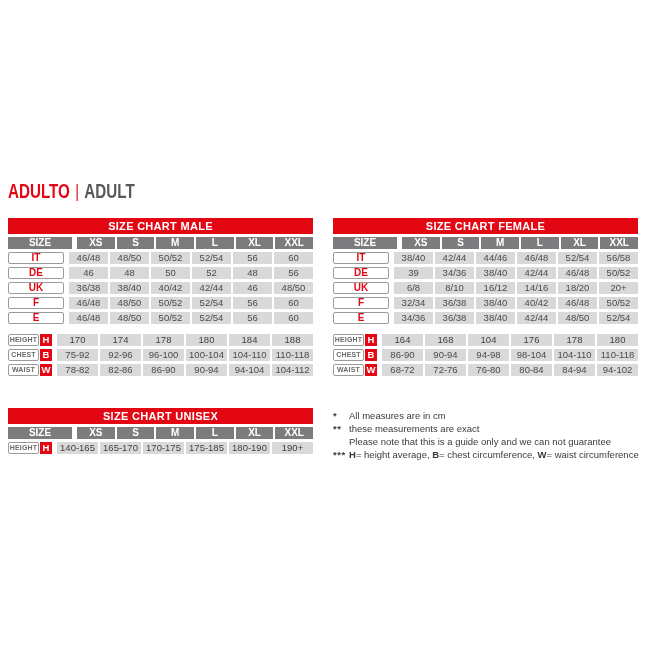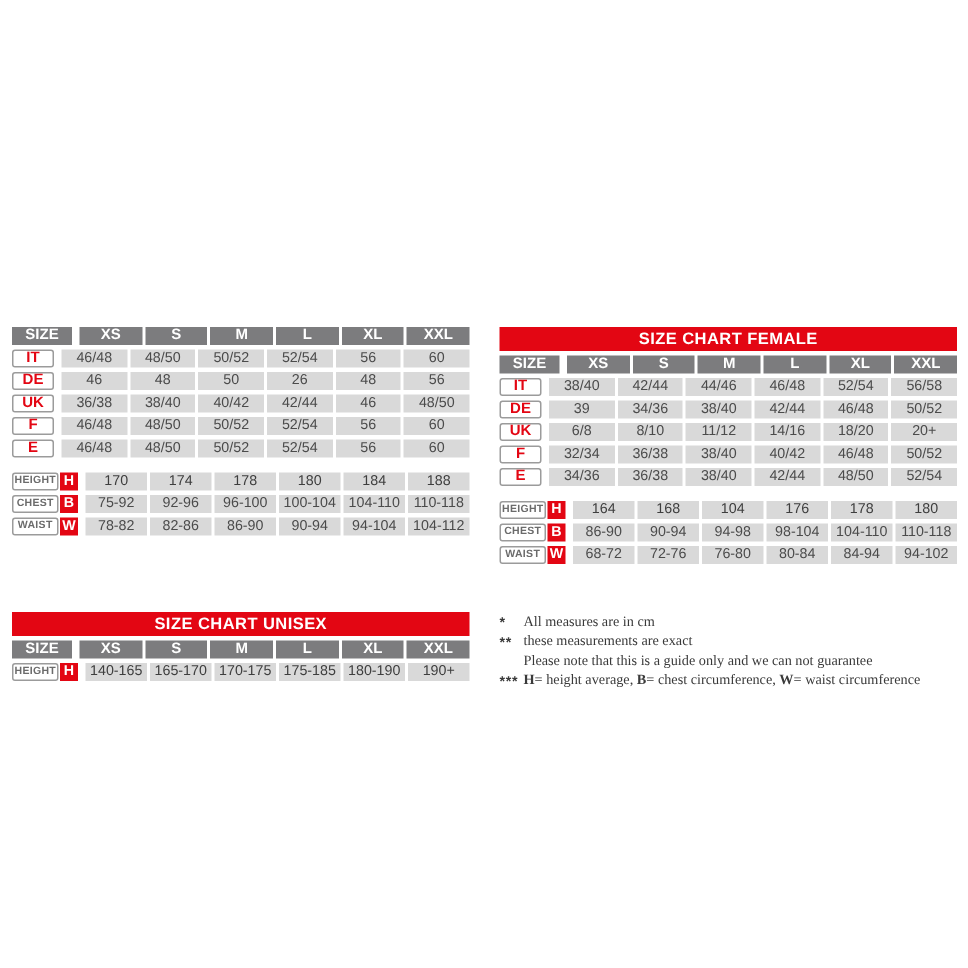"ADULTO" div { html: none -> <div> <div> <span>ADULTO</span> <span>|</span> <span>ADULT</span> </div> </div> }
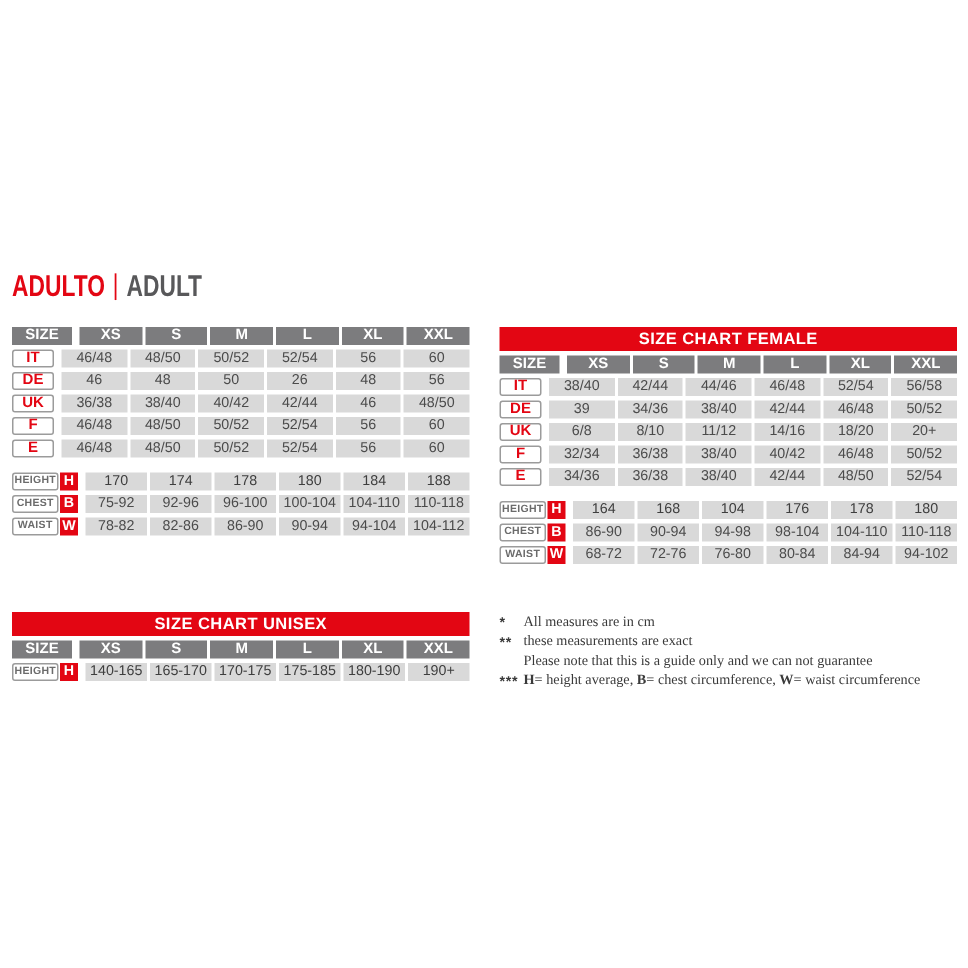"SIZE CHART MALE" div.tbl-title { html: none -> <div>SIZE CHART MALE</div> }
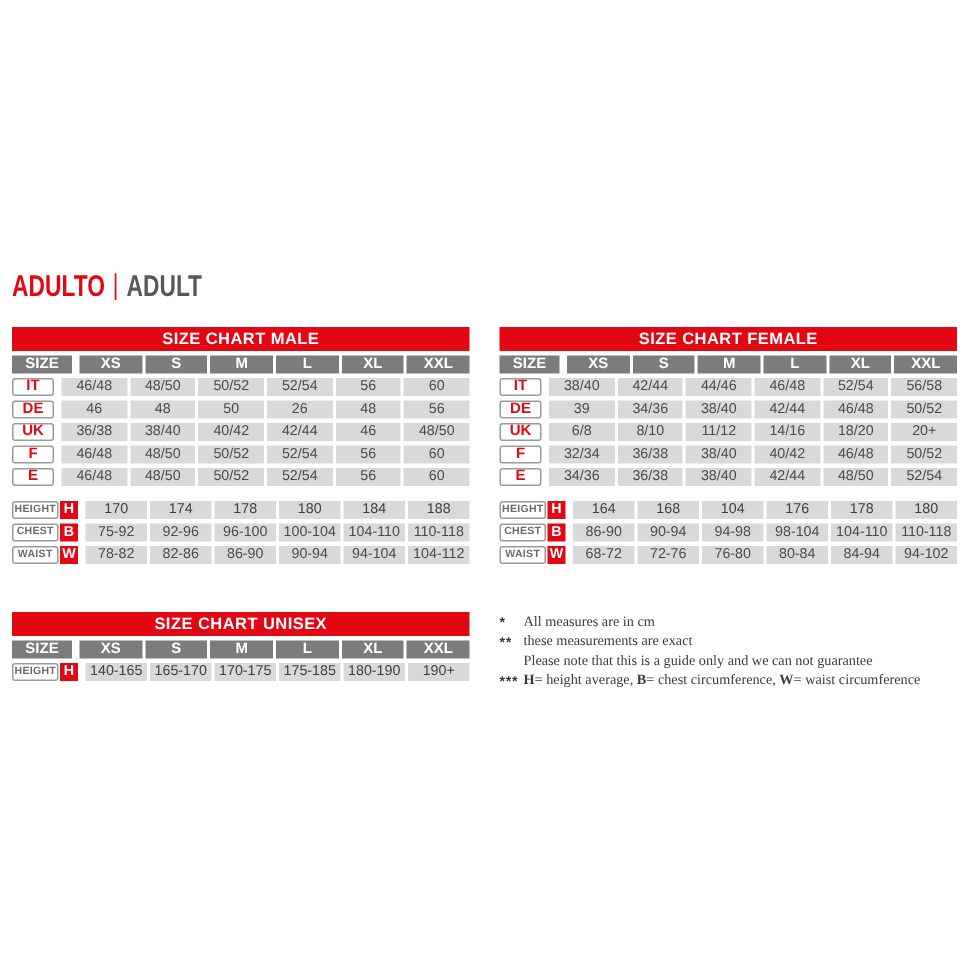"SIZE" .cell-label { width: 40px -> 64px }
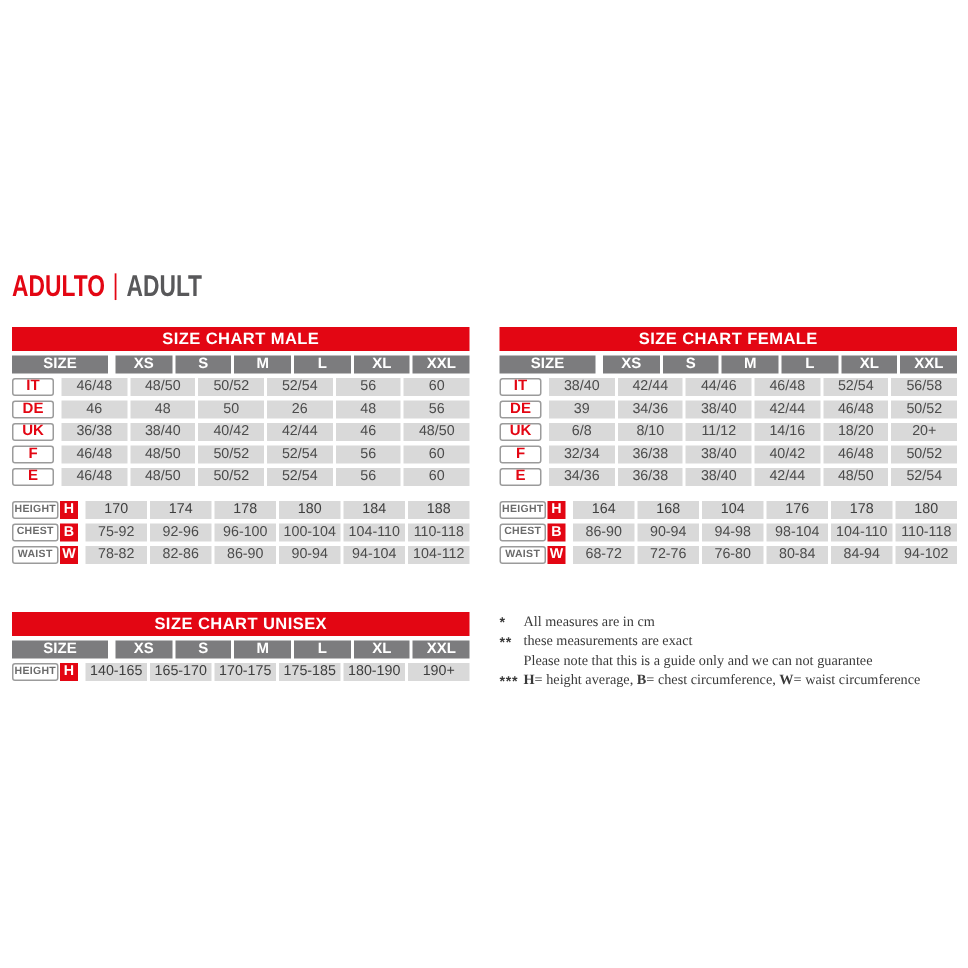"IT" .cell-country { width: 28px -> 56px }
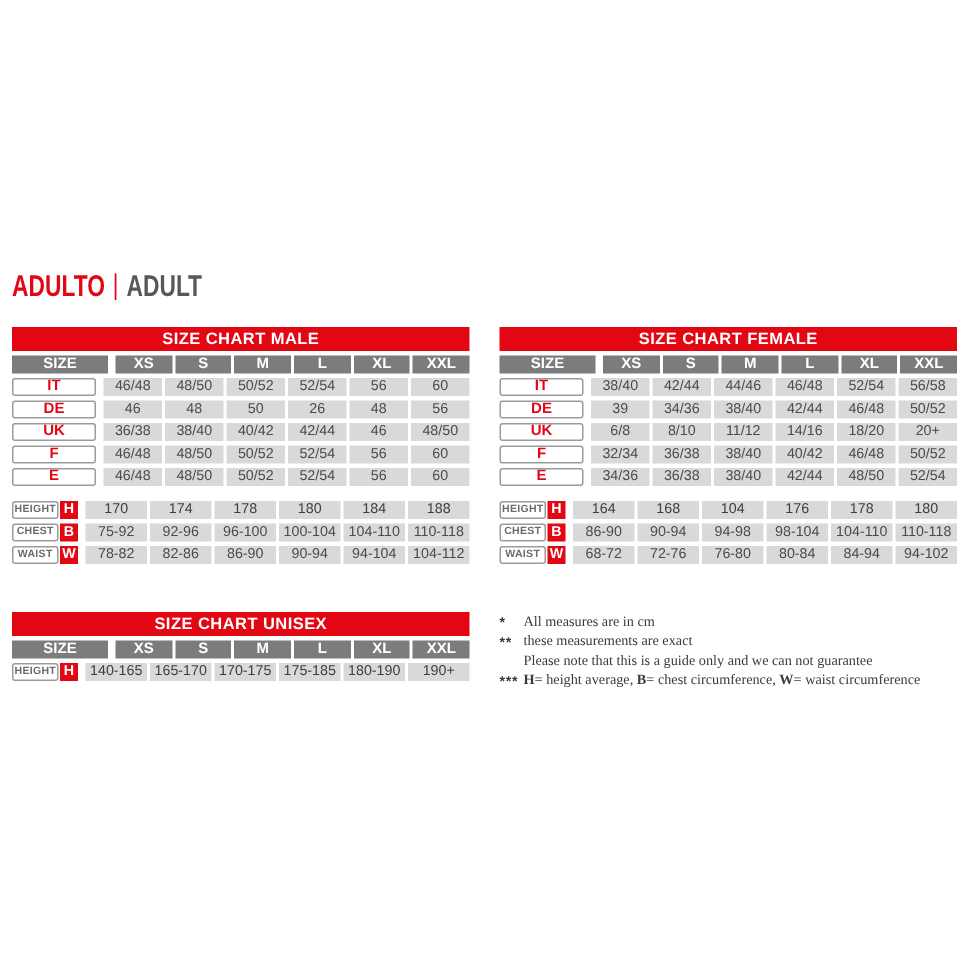"26" div.cell-data { text: 26 -> 52 }
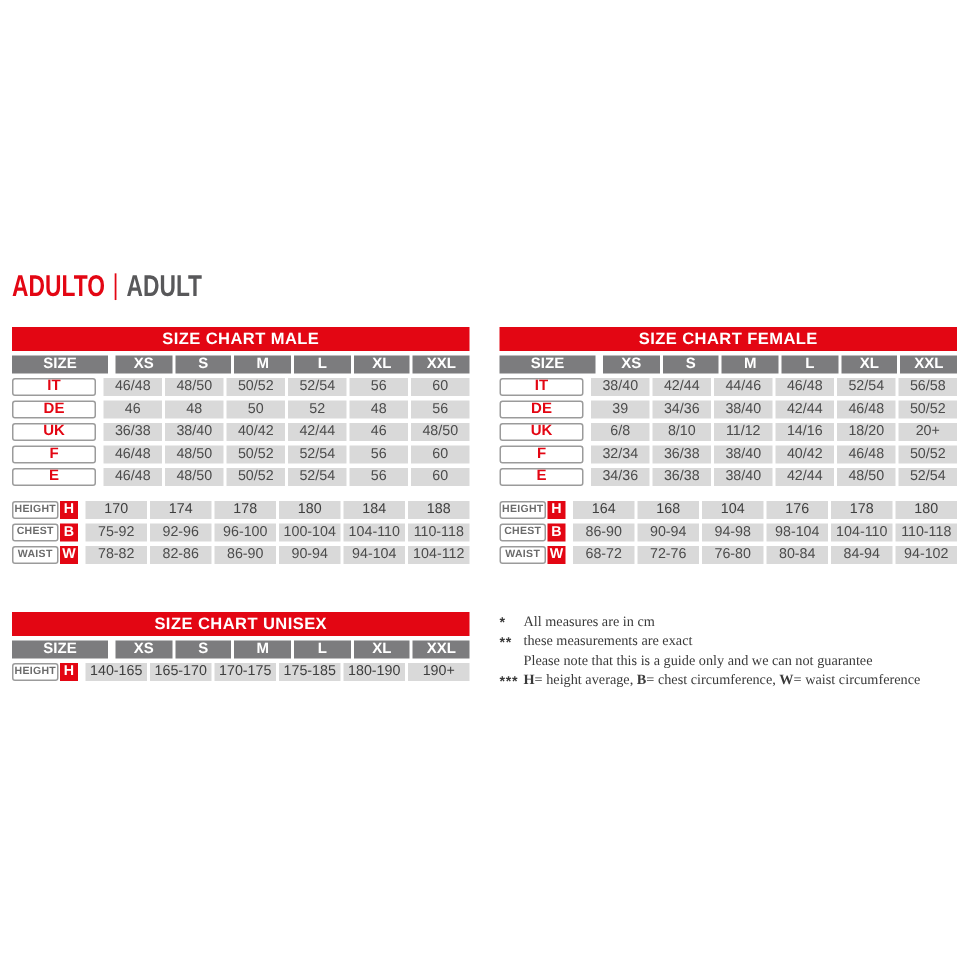"11/12" div.cell-data { text: 11/12 -> 16/12 }
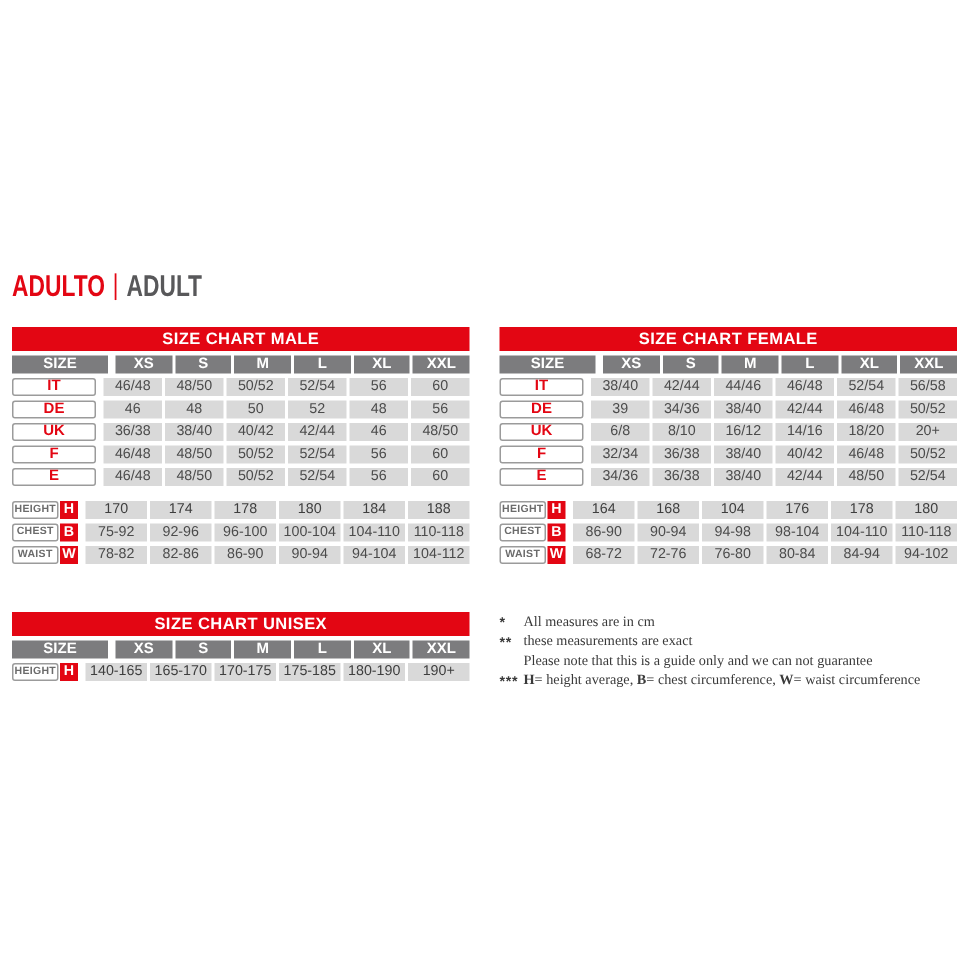"All measures are in cm" .note-line { font-family: Liberation Serif, serif -> none }
